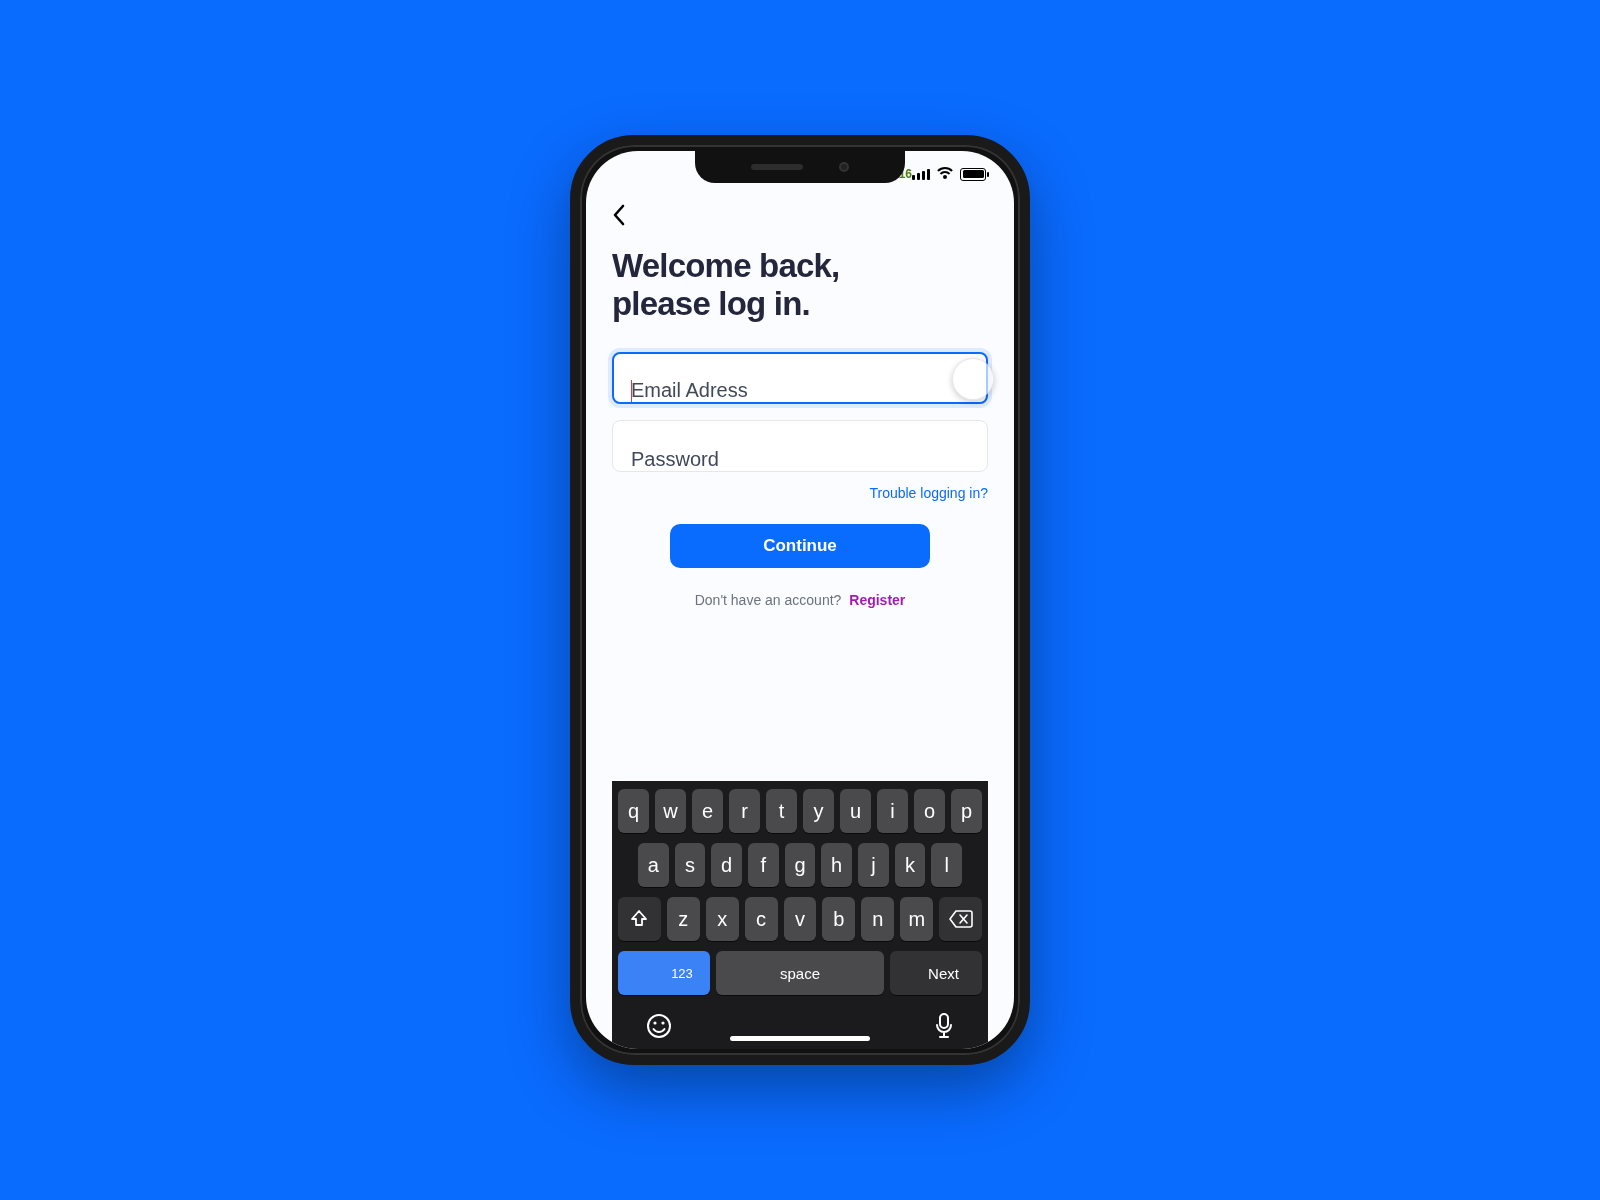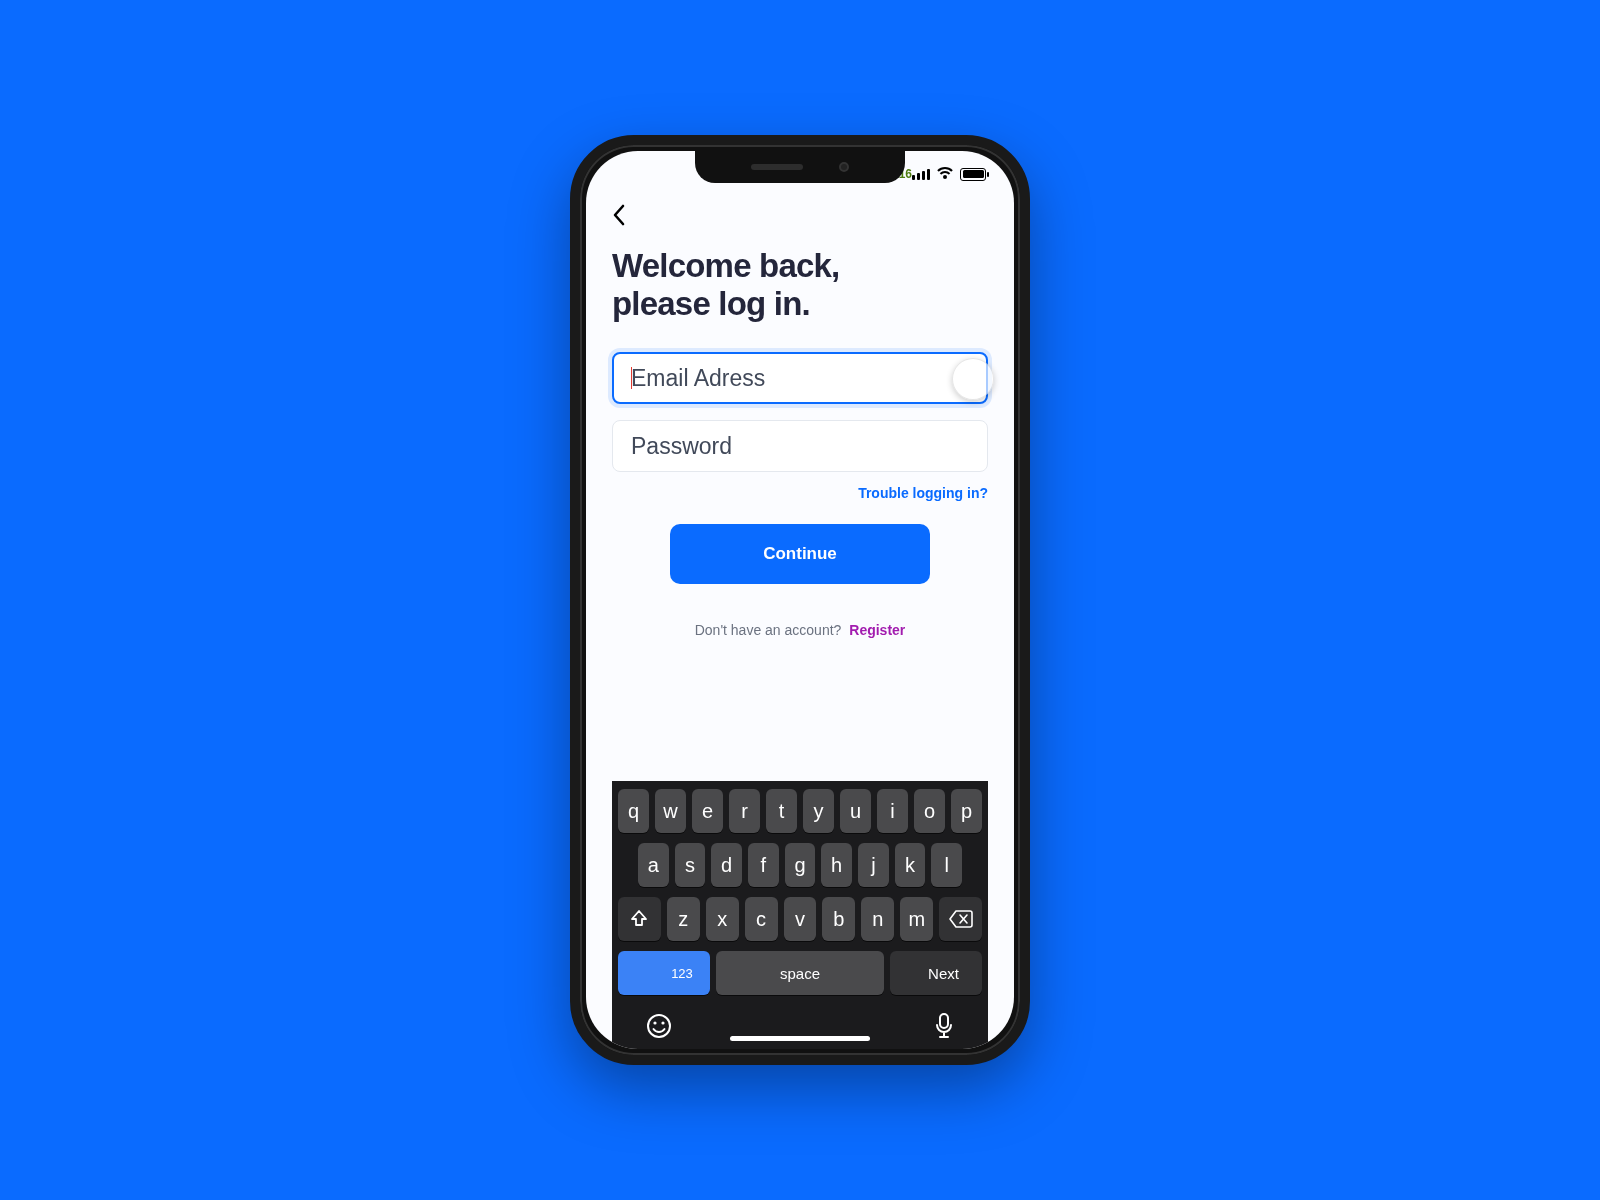"Email Adress" .field { align-items: center -> flex-end; font-size: 23px -> 20px }
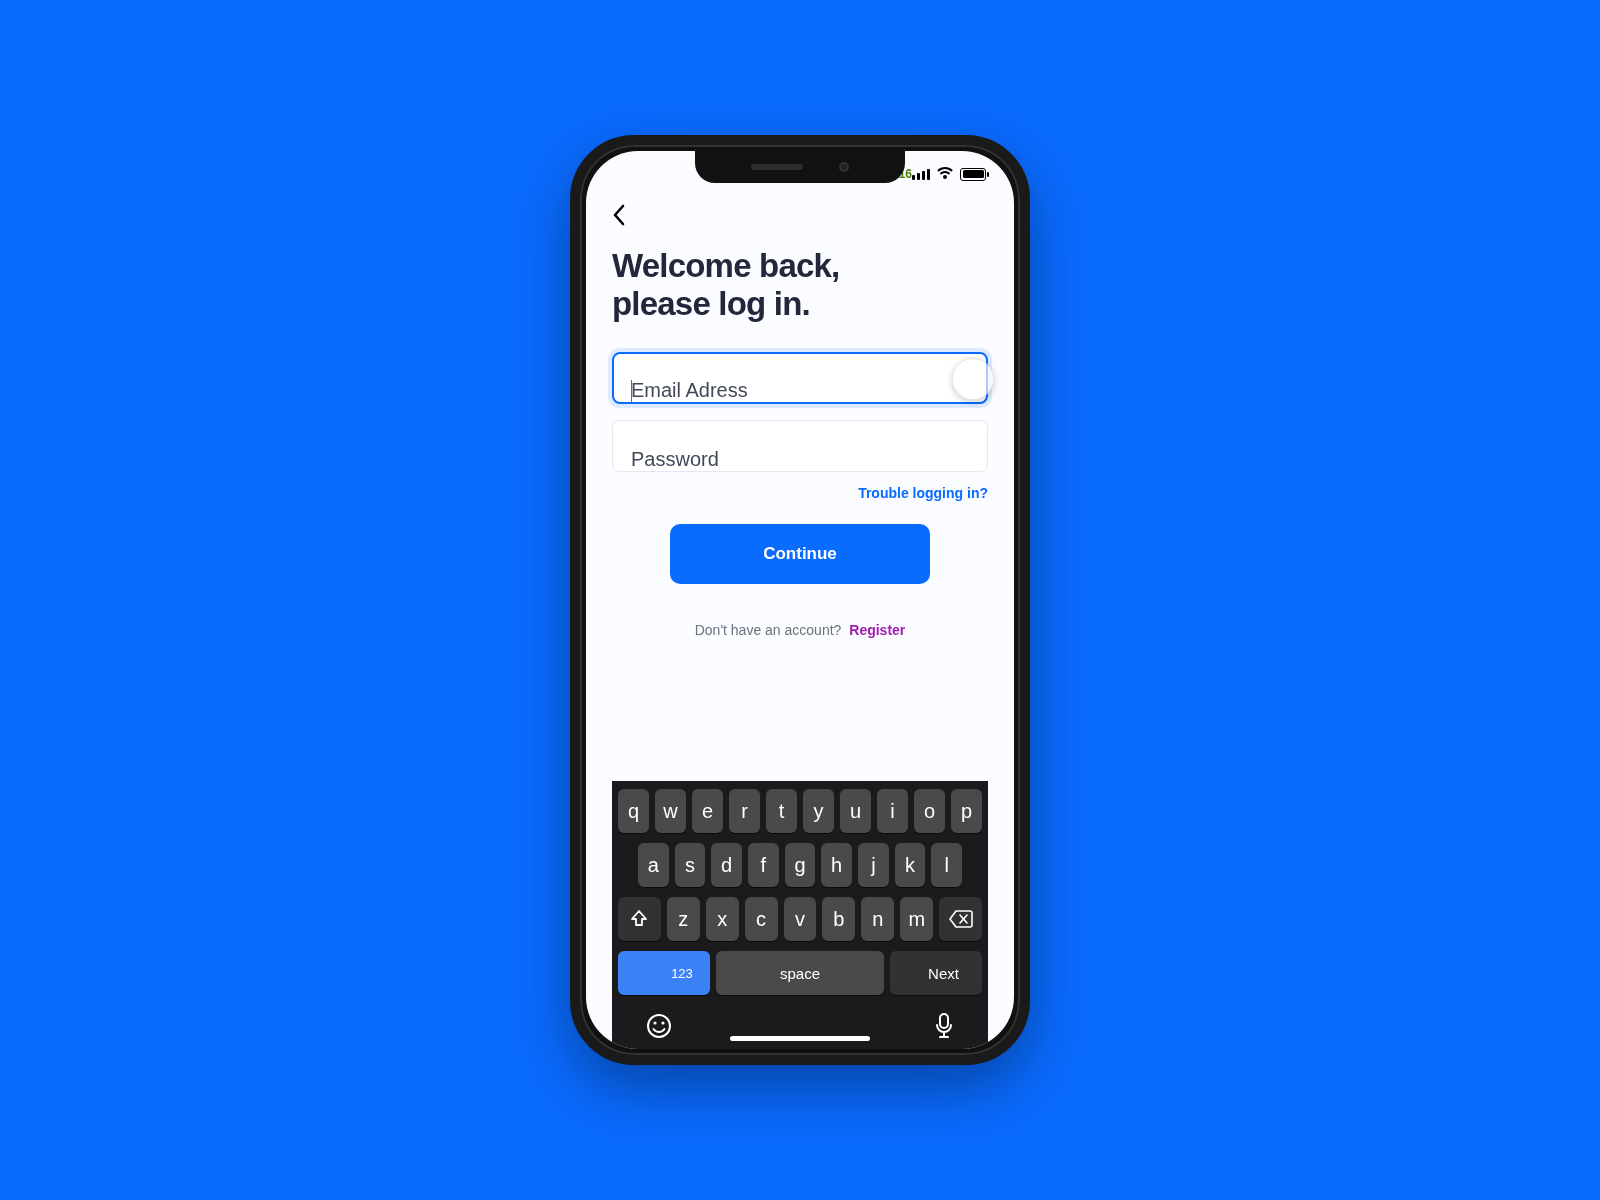"Trouble logging in?" .trouble a { font-weight: 700 -> 400 }
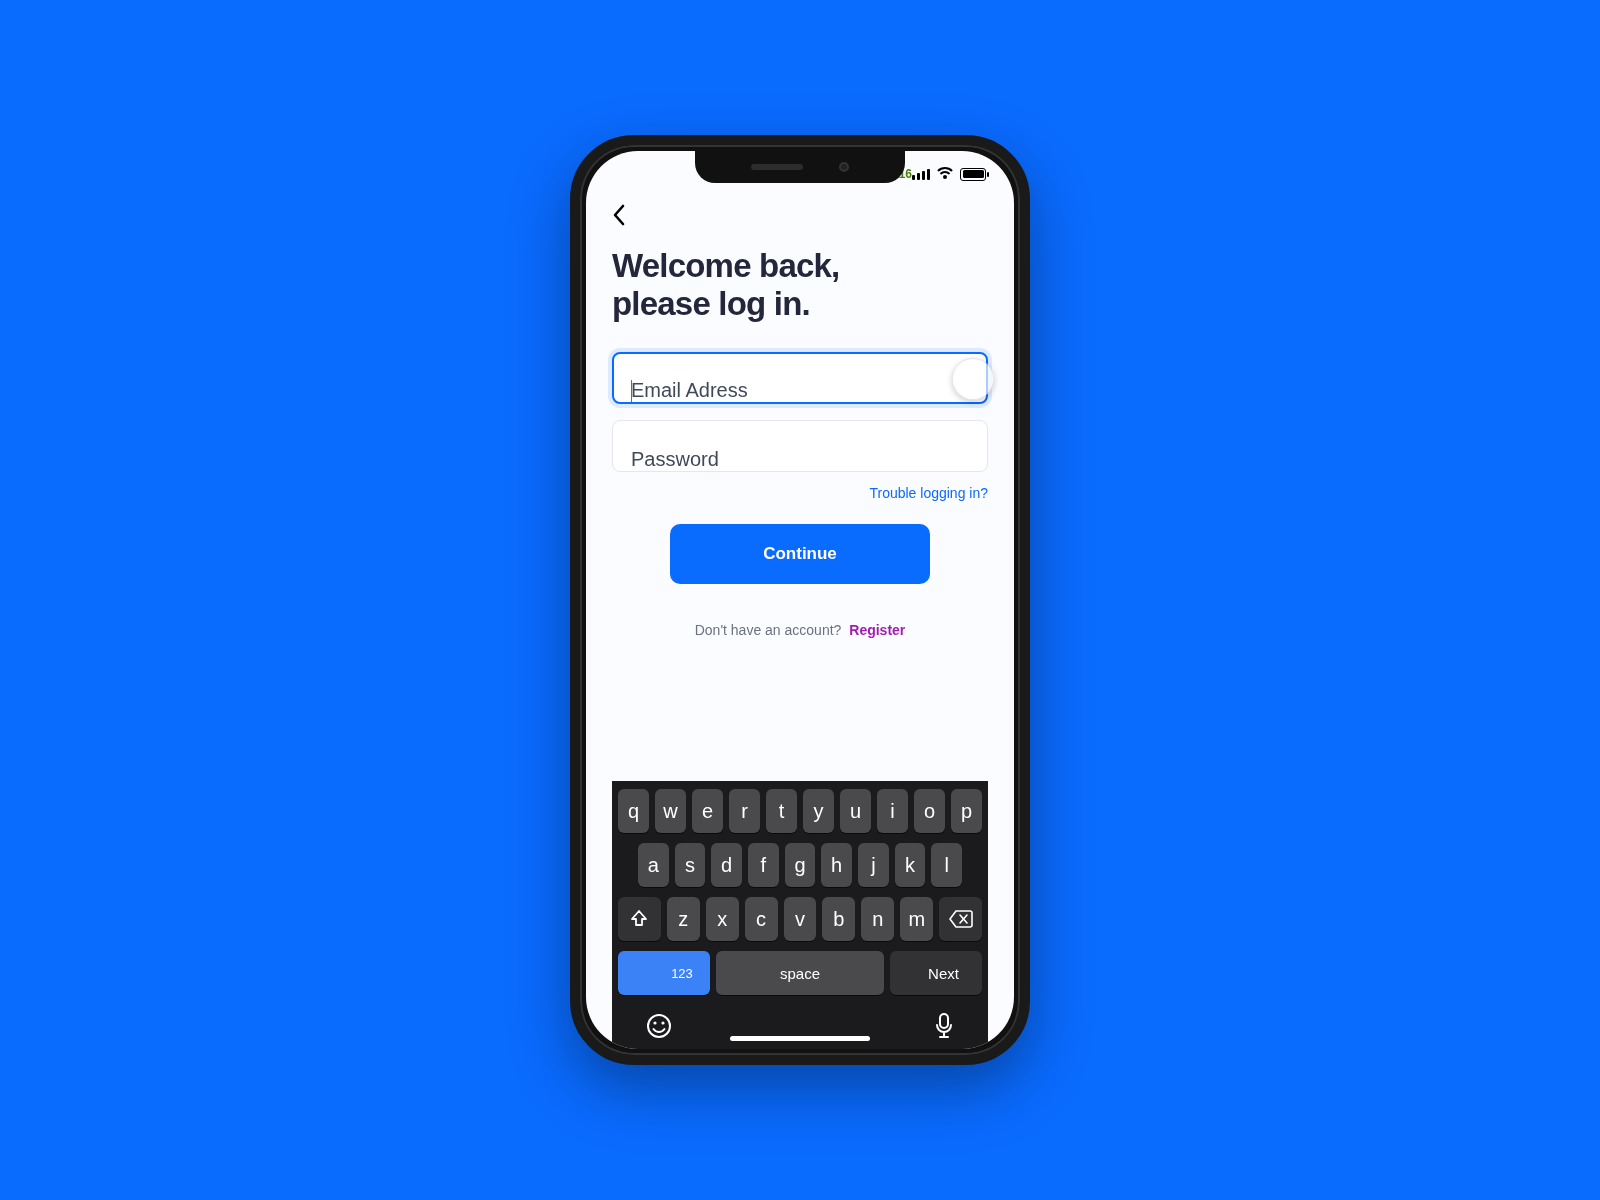"Continue" .cta { height: 60px -> 44px; margin: 22px auto 14px -> 22px auto 0 }
